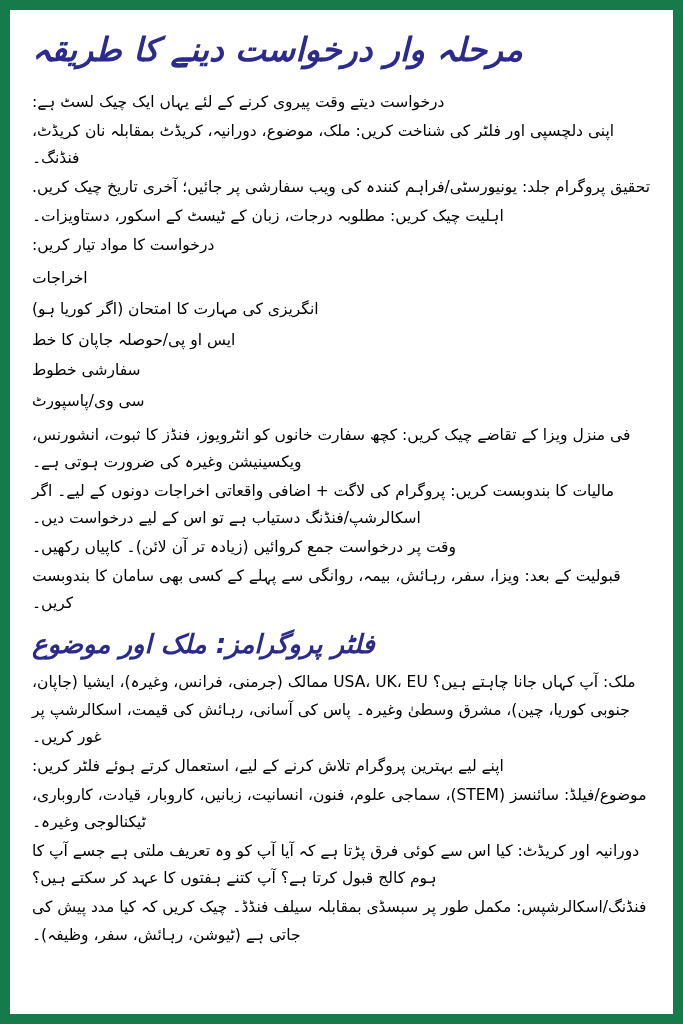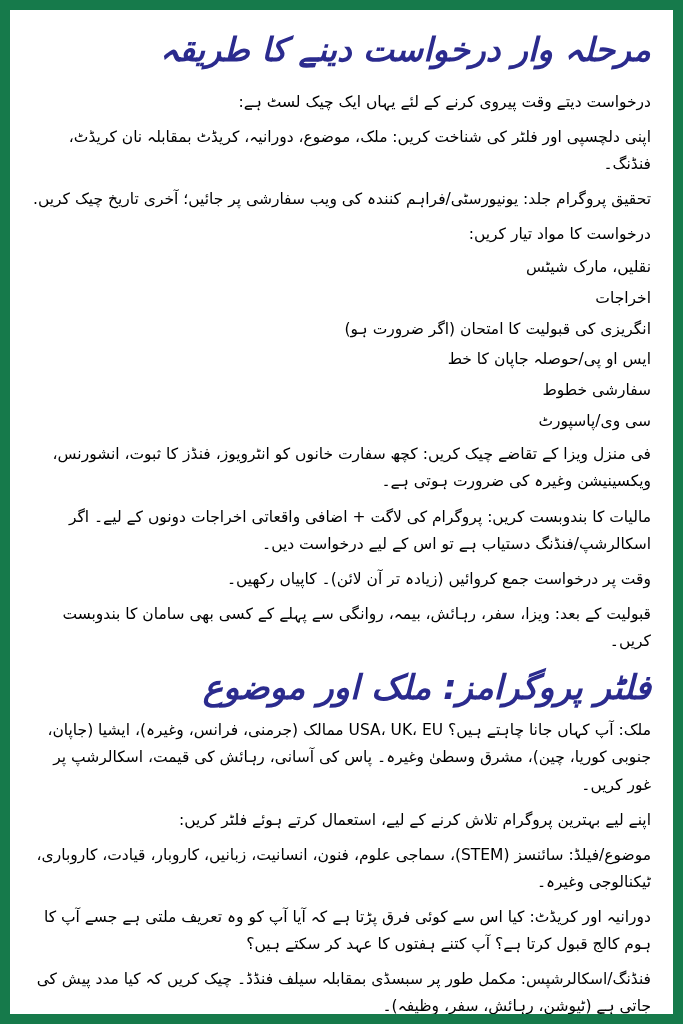"مرحلہ وار درخواست دینے کا" .inner { text-align: right -> left }
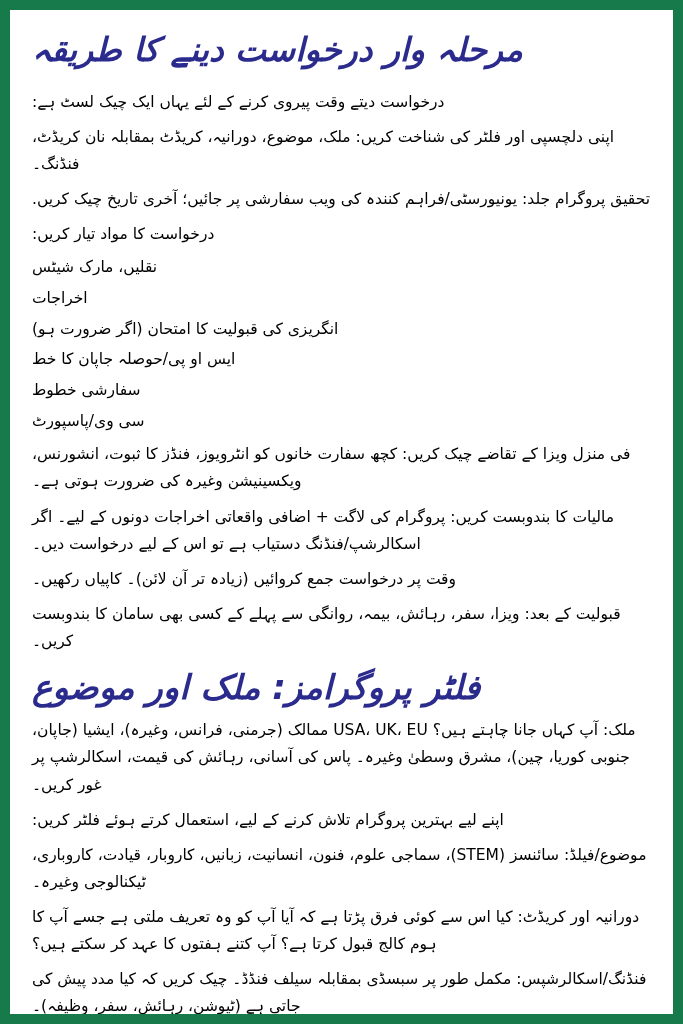"درخواست دیتے وقت پیروی کرنے" p.line { margin: 8px 0 -> 2px 0 }
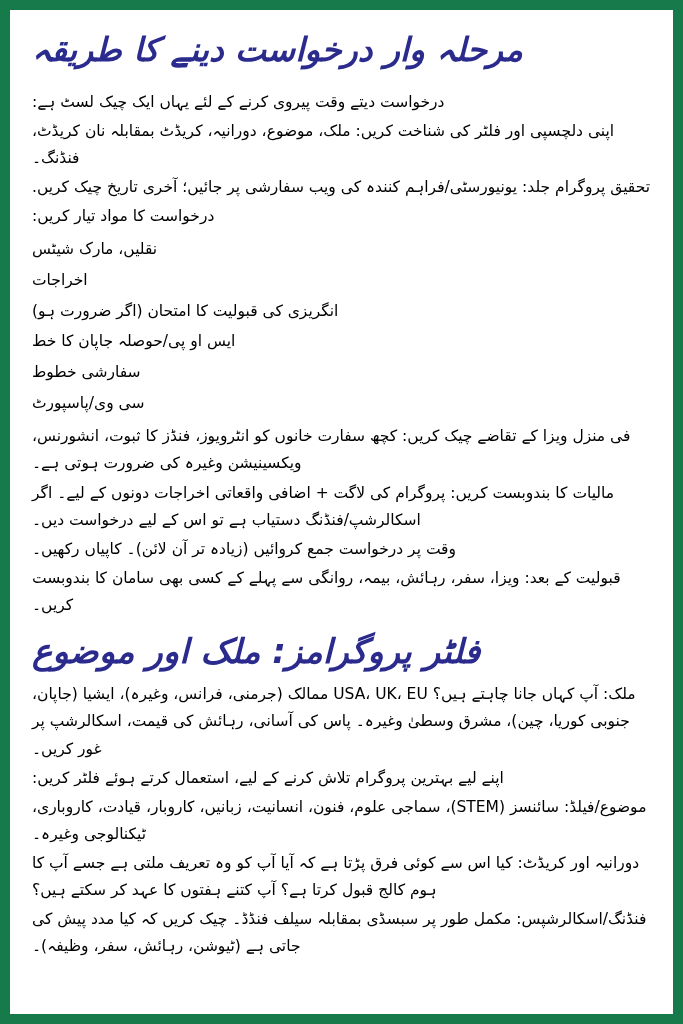"اہلیت چیک کریں: مطلوبہ درجات،" p.line { html: none -> <p>اہلیت چیک کریں: مطلوبہ درجات، زبان کے ٹیسٹ کے اسکور، دستاویزات۔</p> }
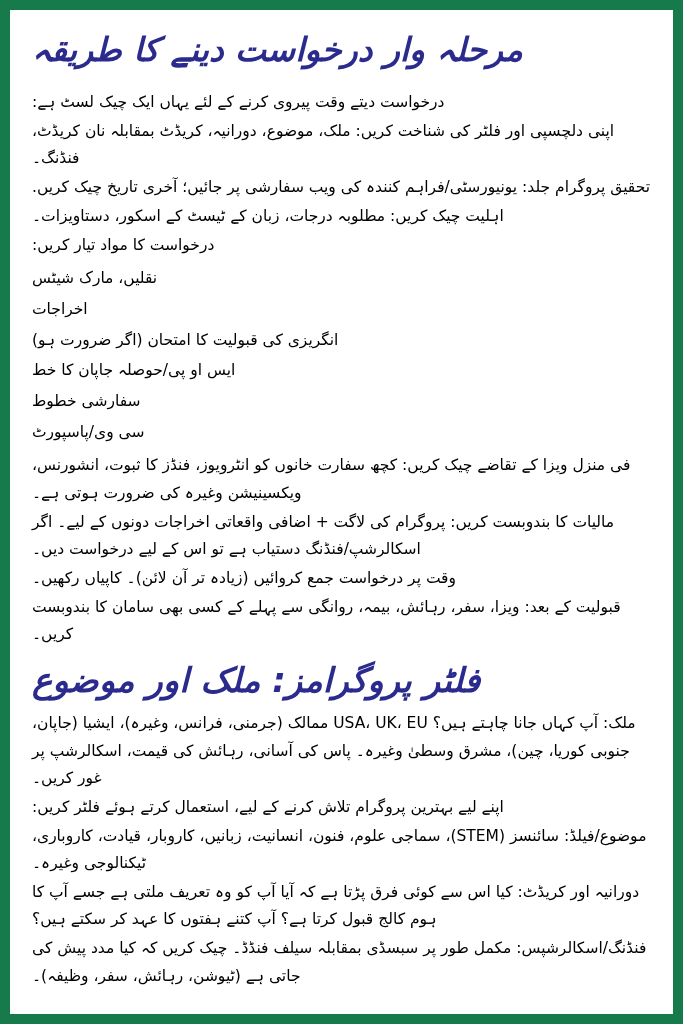"نقلیں، مارک شیٹس" p.material { html: <p>نقلیں، مارک شیٹس</p> -> none }
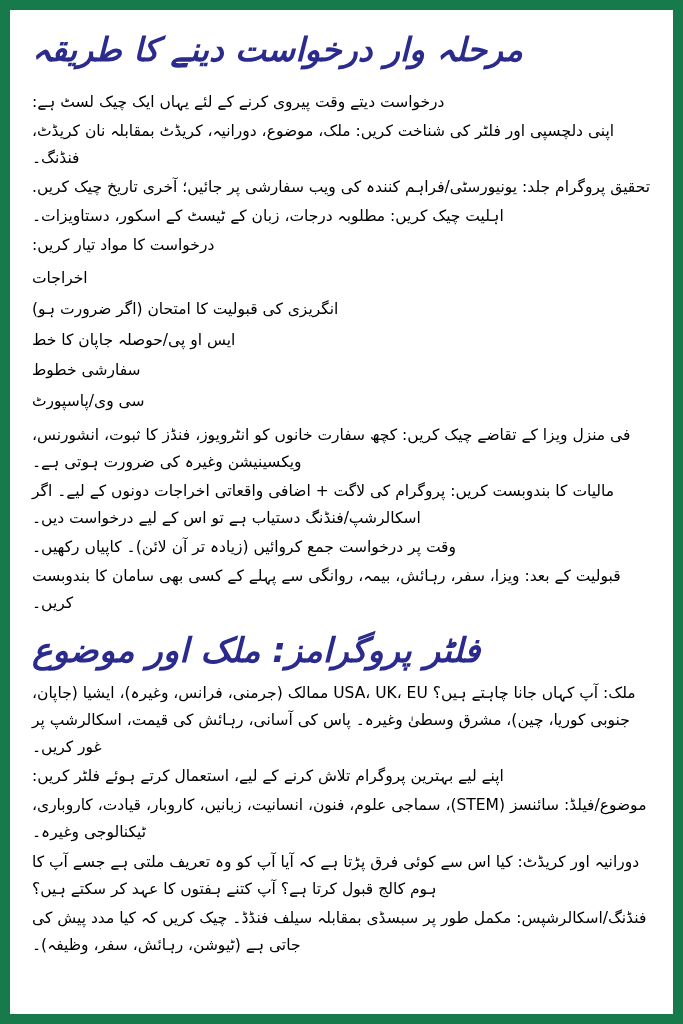"انگریزی کی قبولیت کا امتحان" p.material { text: قبولیت کا امتحان (اگر ضرورت -> مہارت کا امتحان (اگر کوریا }
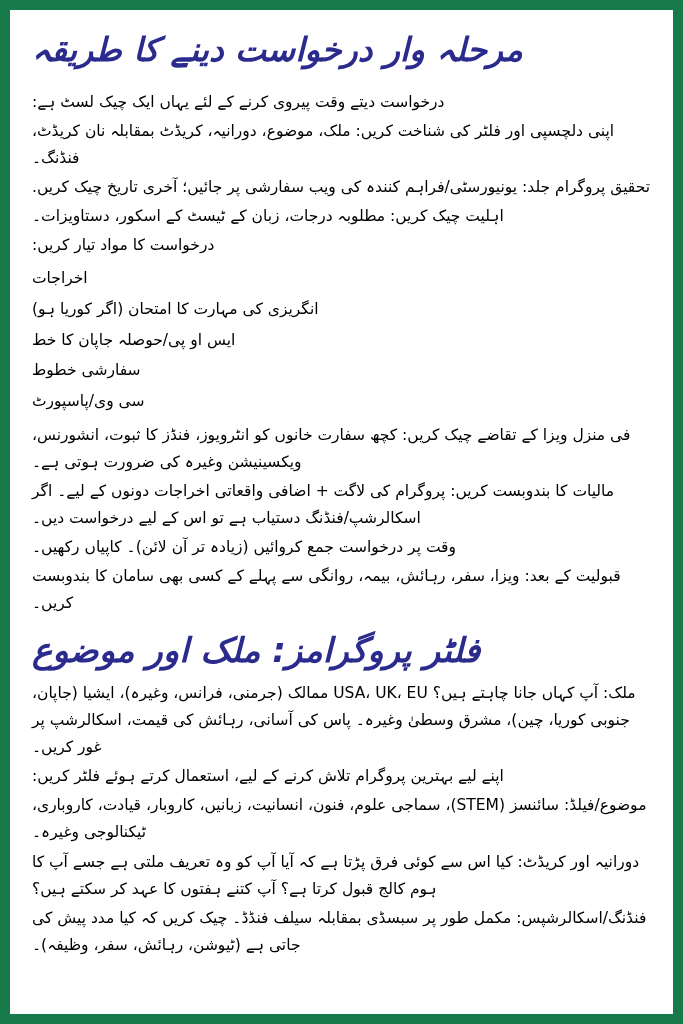"فلٹر پروگرامز: ملک اور موضوع" .section-title { font-size: 34px -> 26px }
